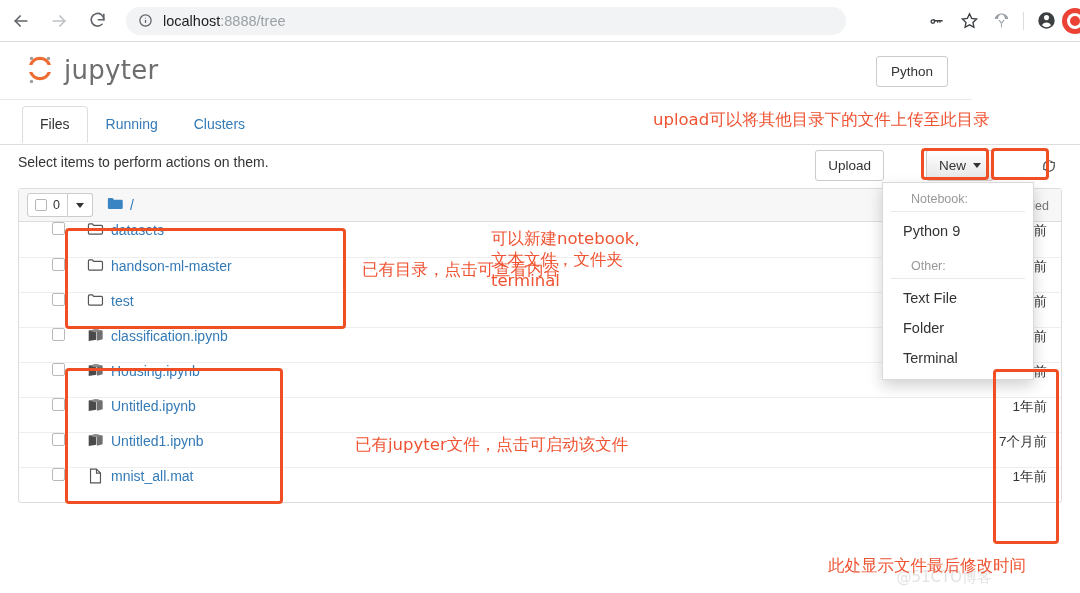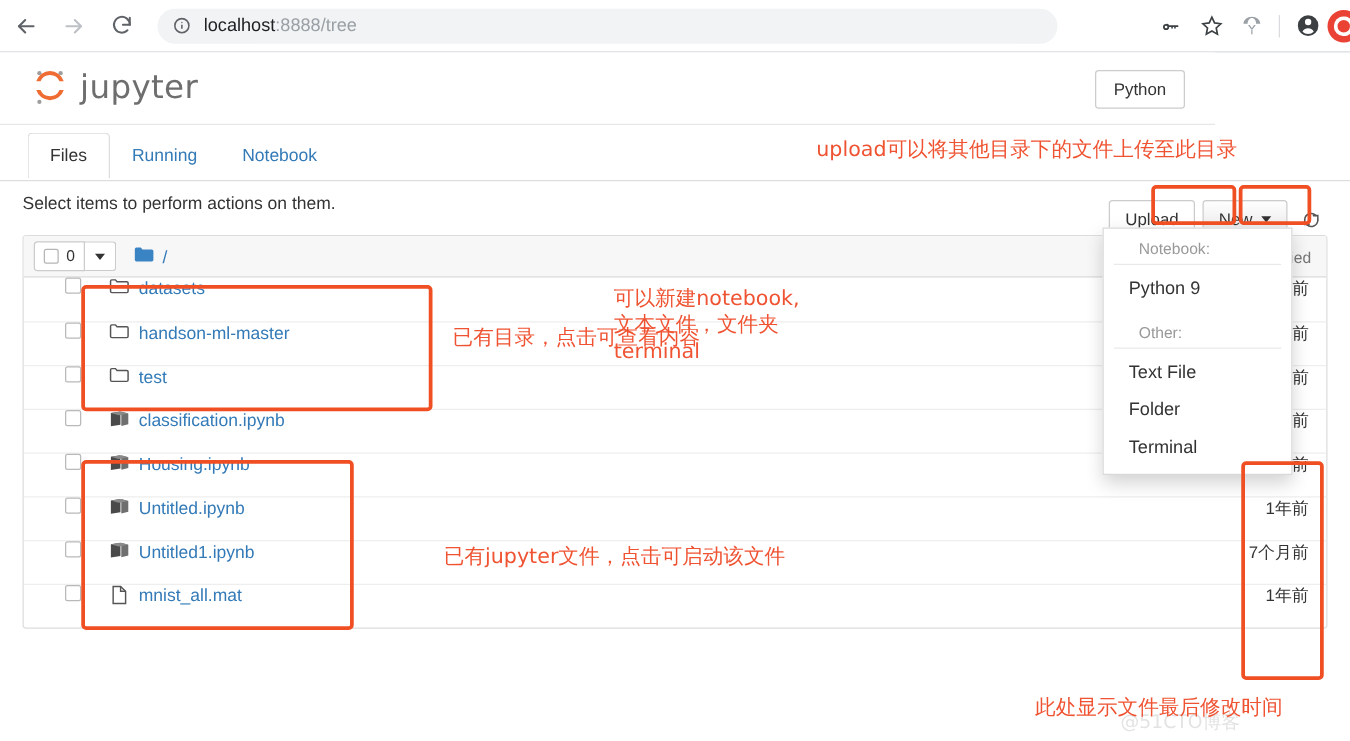"Notebook" div.tab { text: Notebook -> Clusters }
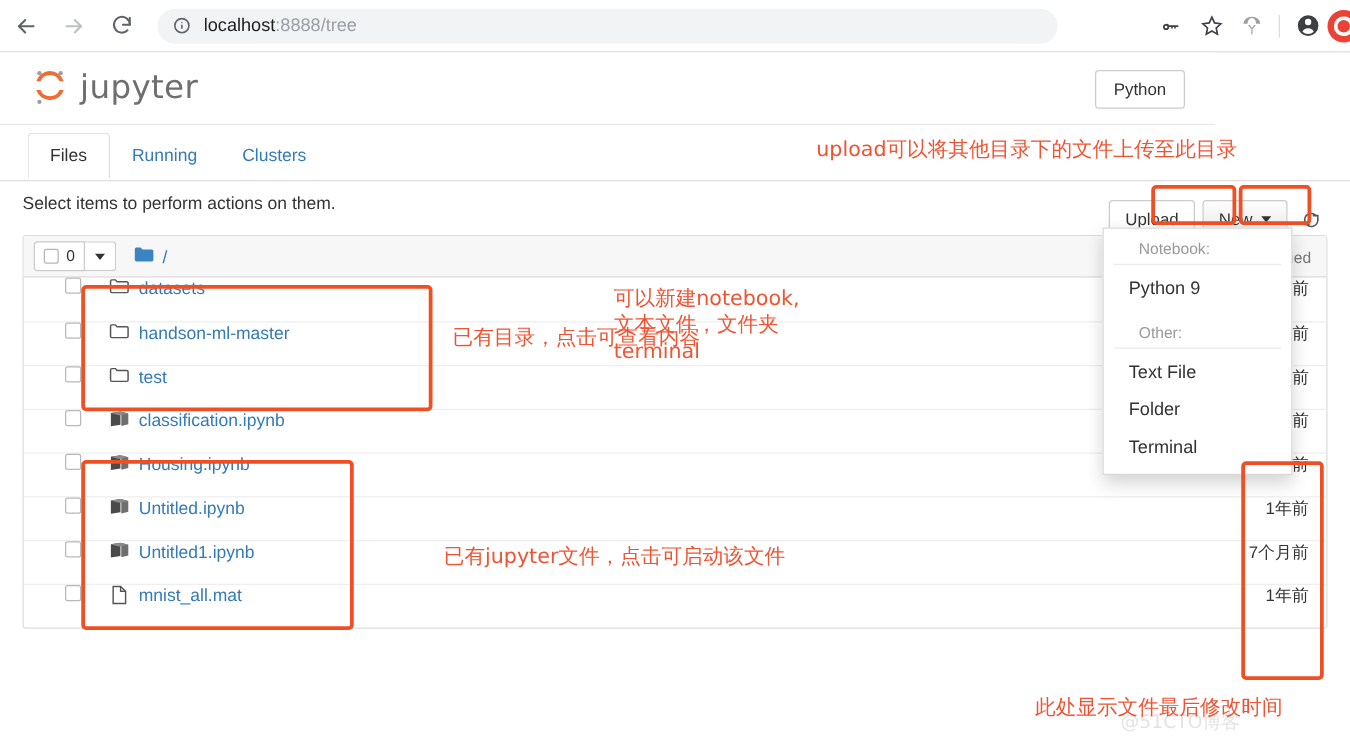"Upload" #actions { gap: none -> 36px; top: 160px -> 150px }
